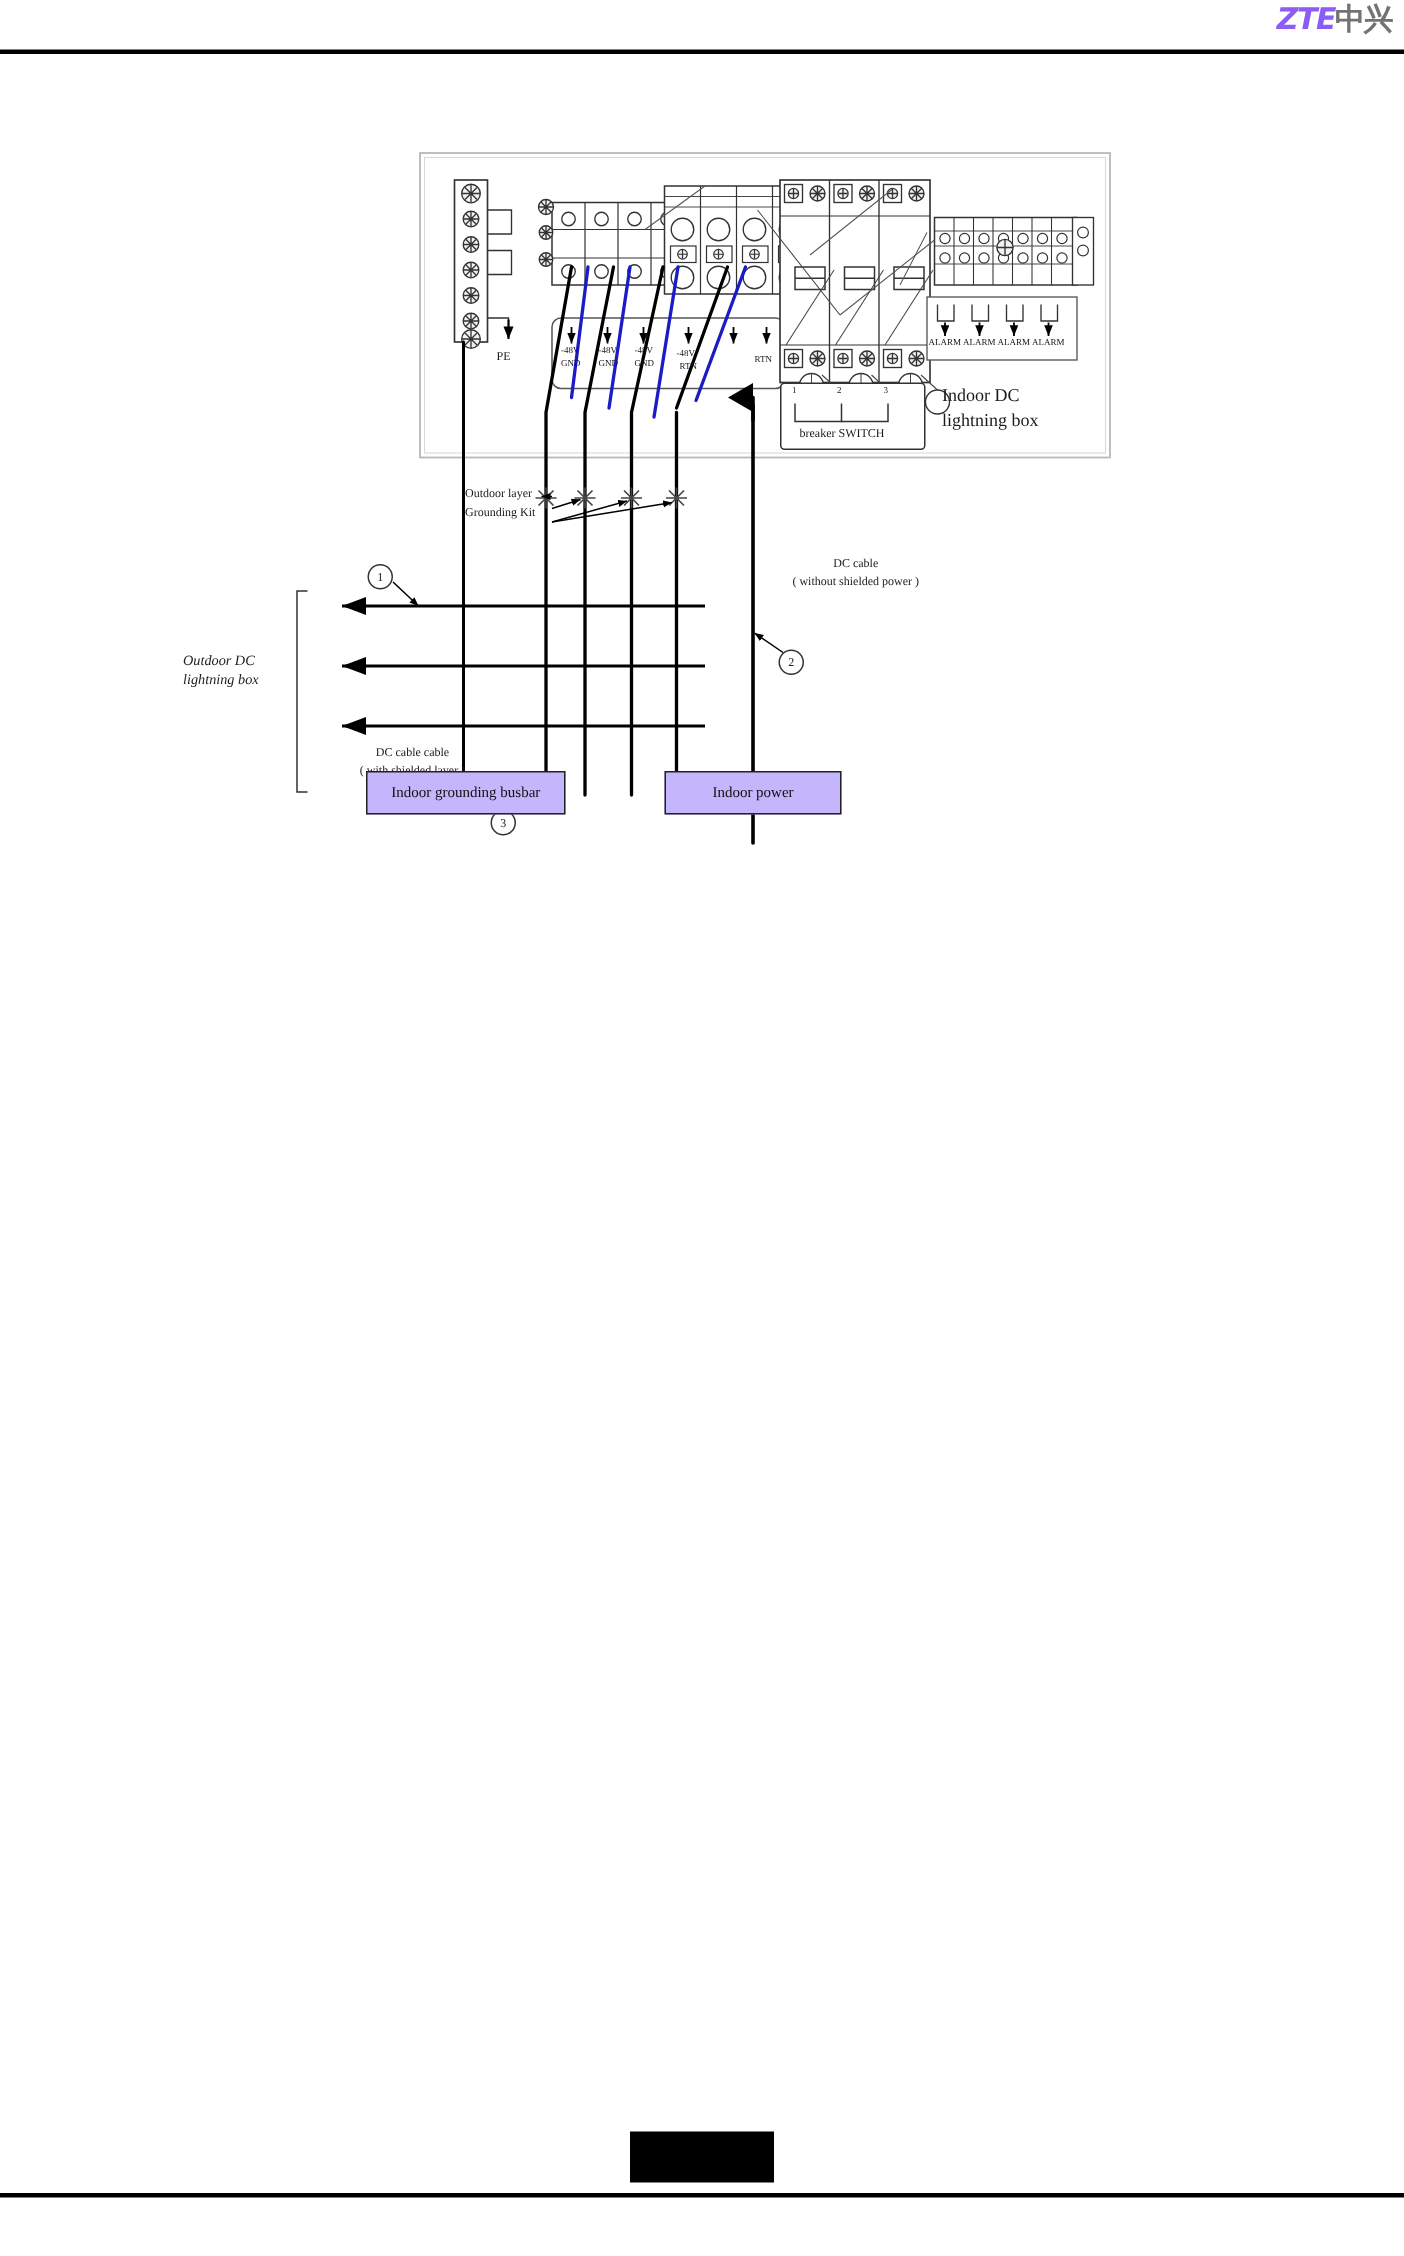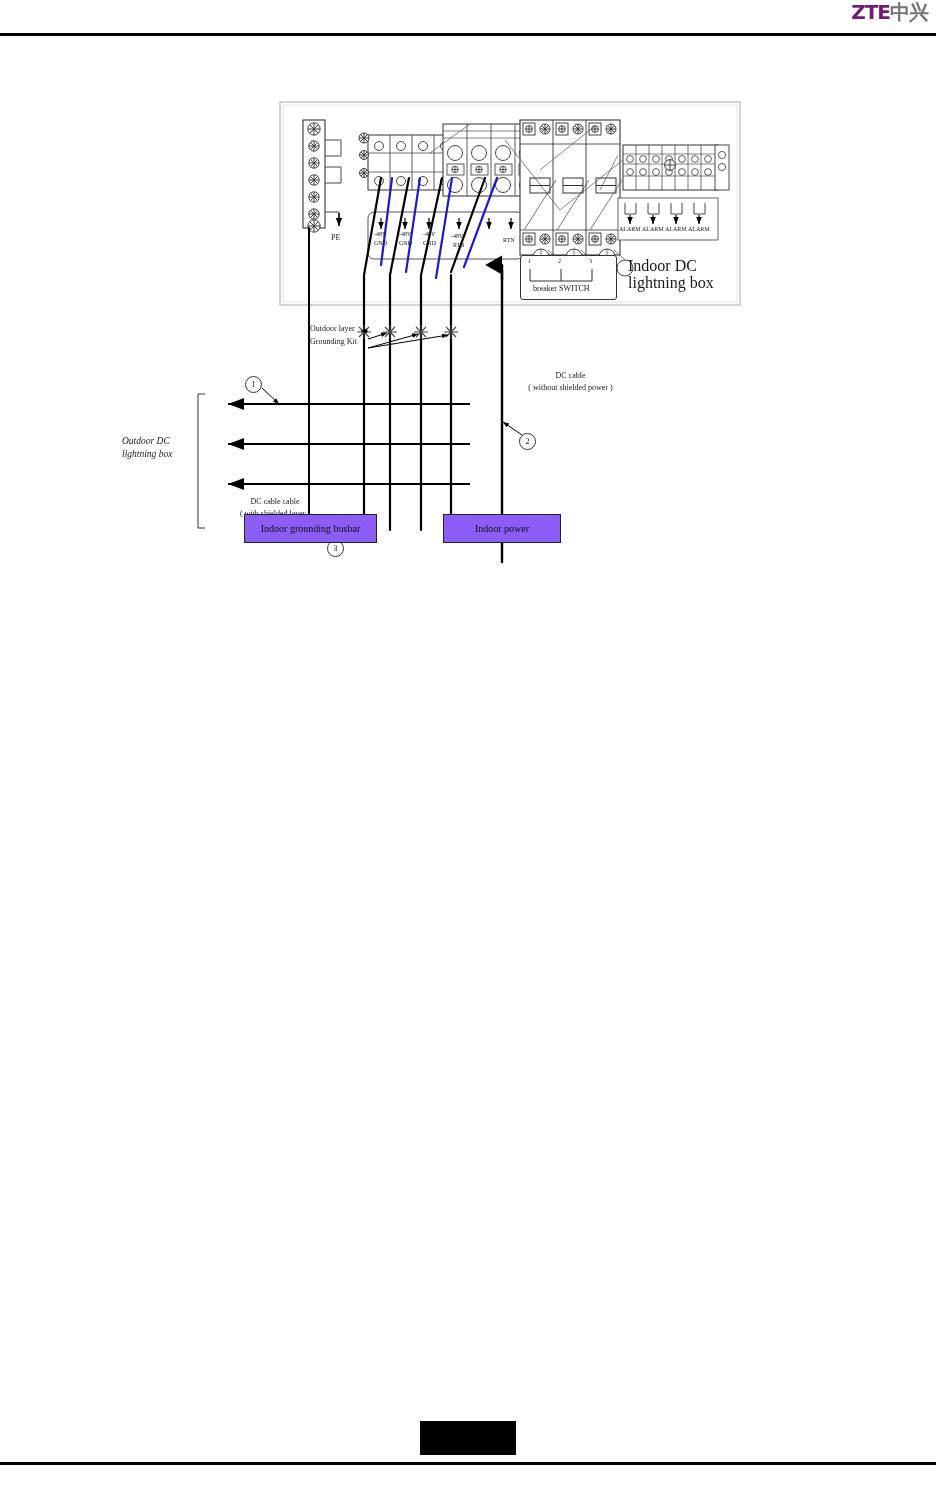"ZTE" .hdr-logo .zte { color: #701a75 -> #8b5cf6; font-style: none -> italic }
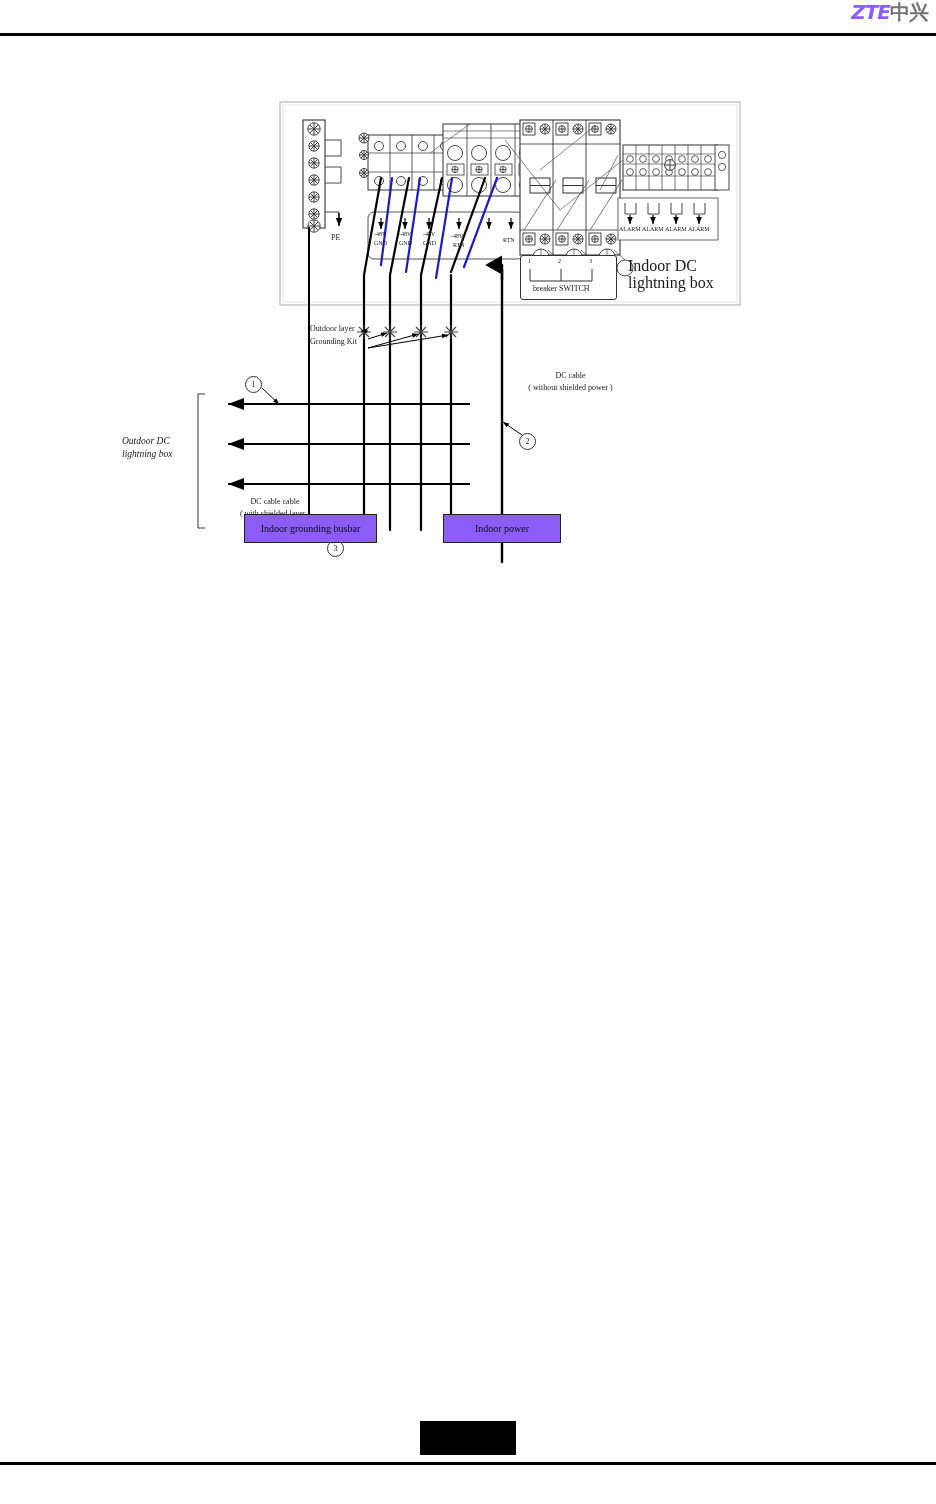"Indoor DC" .lbl-lg { font-size: 16px -> 12px }
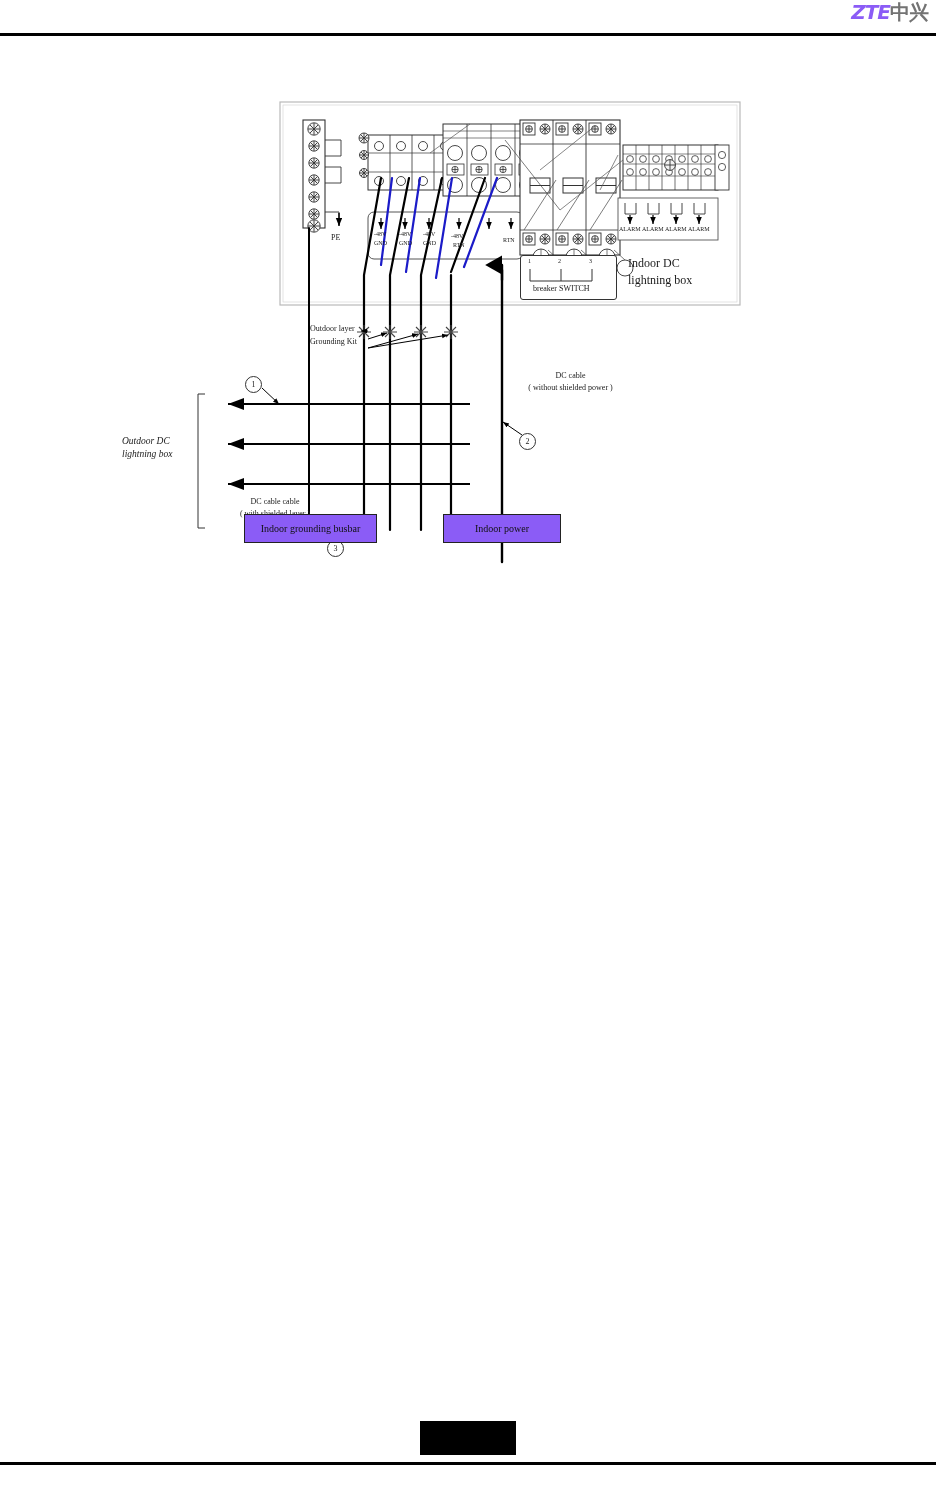"Indoor grounding busbar" .box-lbl { background: #8b5cf6 -> #c4b5fd }
